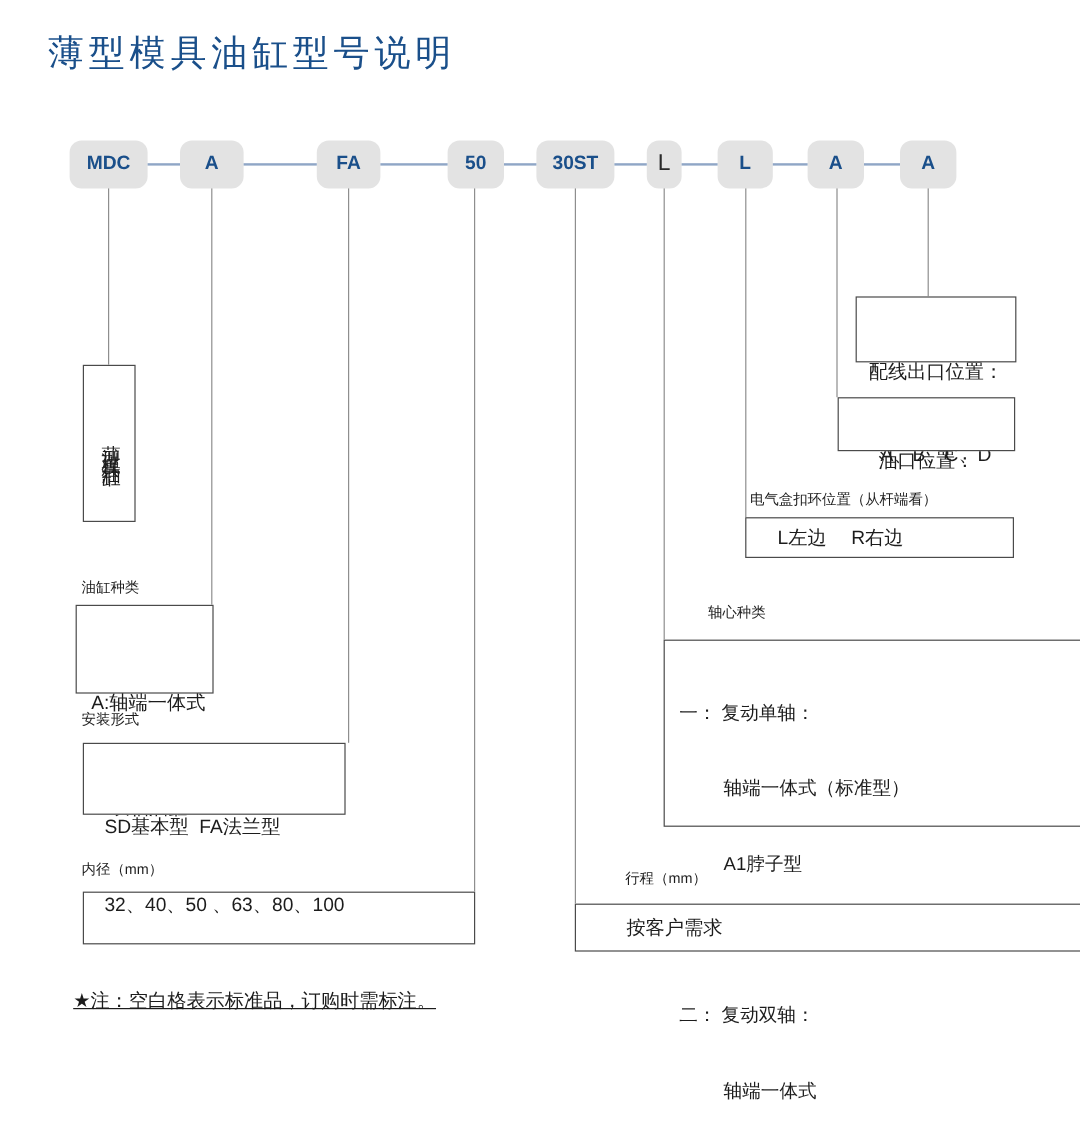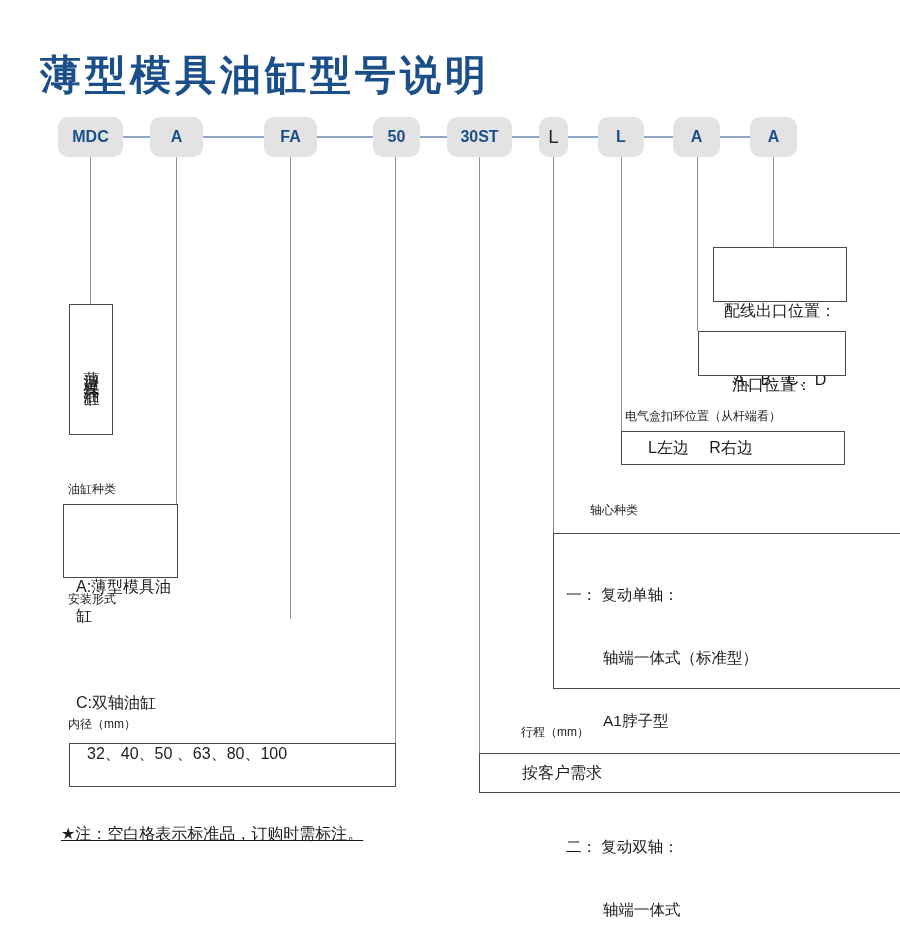"薄型模具油缸型号说明" #title { font-size: 41px -> 30px; font-weight: 700 -> 400; margin-top: 24px -> none }
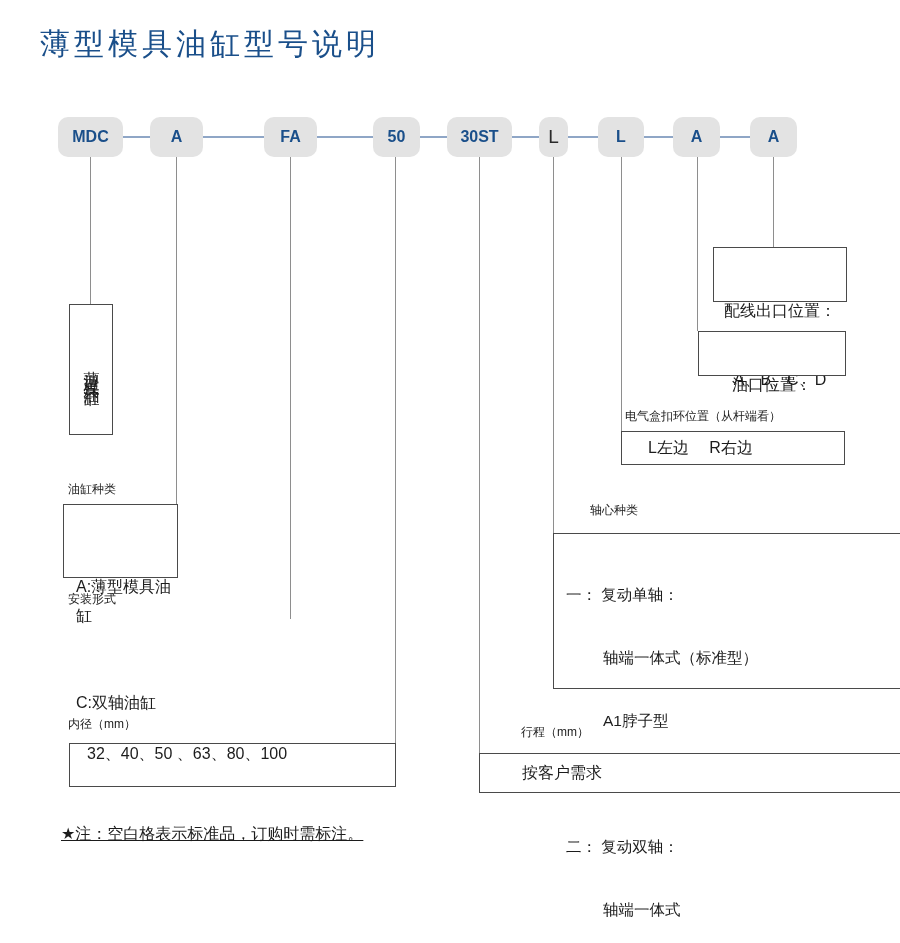"A:薄型模具油缸" div { text: A:薄型模具油缸 -> A:轴端一体式 }
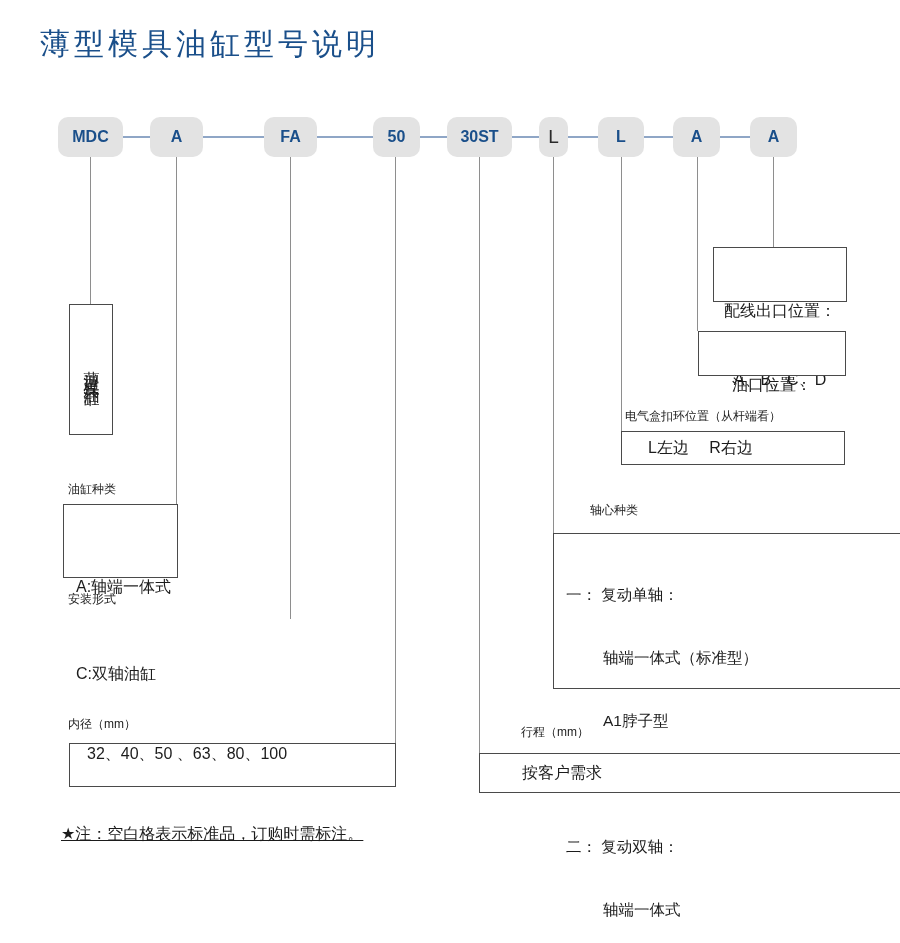"SD基本型 FA法兰型" div.wbox { html: none -> <div> <div>SD基本型 FA法兰型</div> <div>LA径向型</div> </div> }
